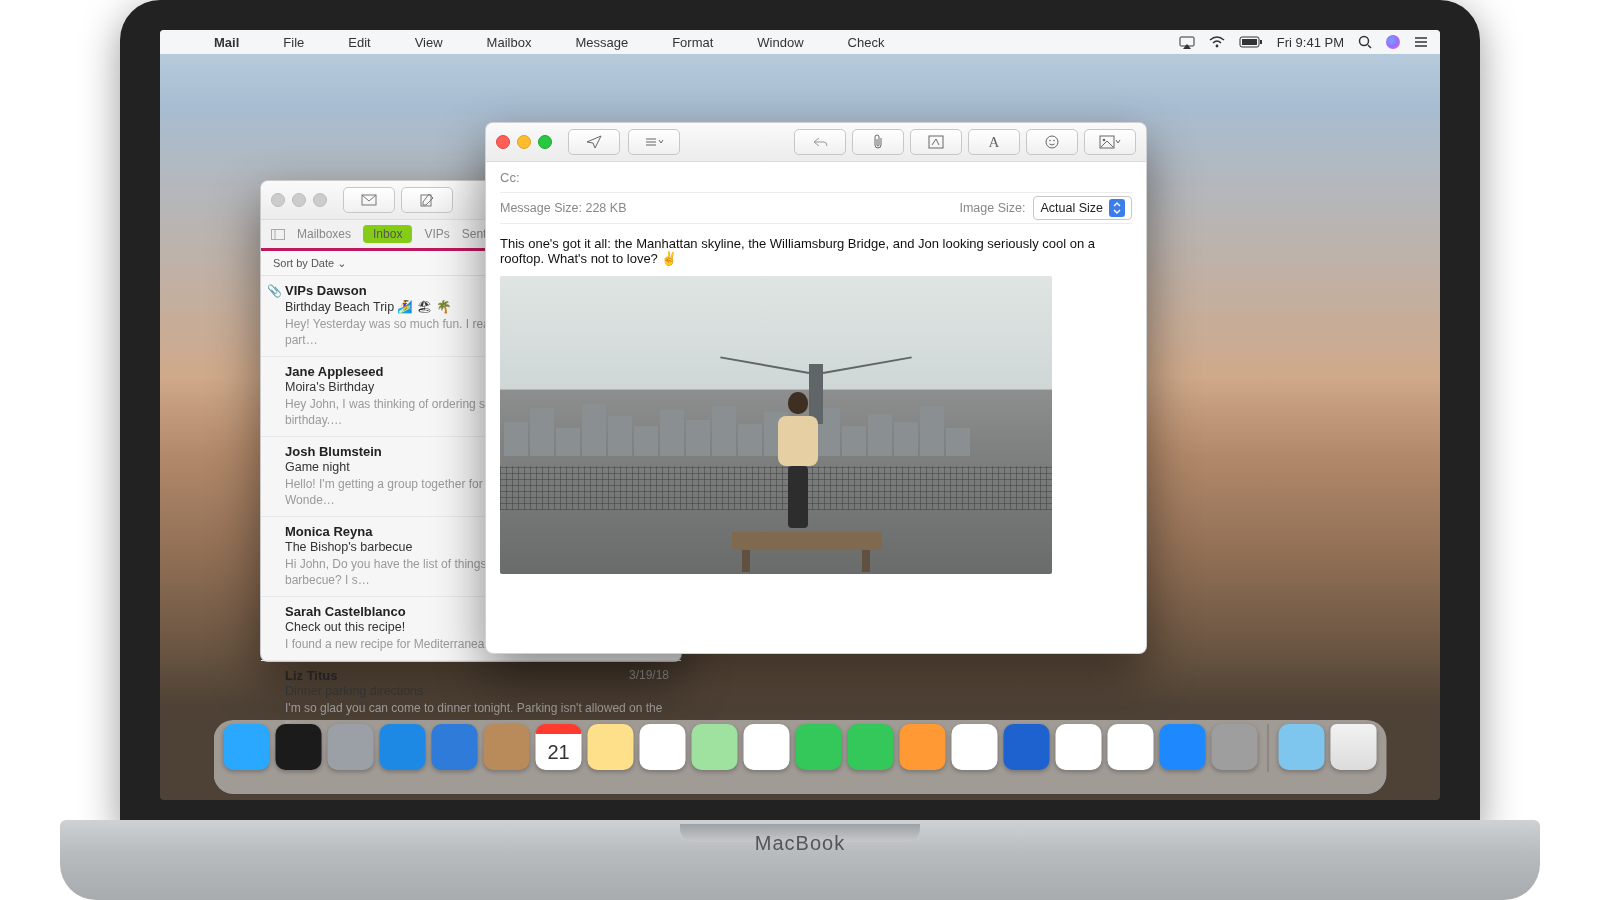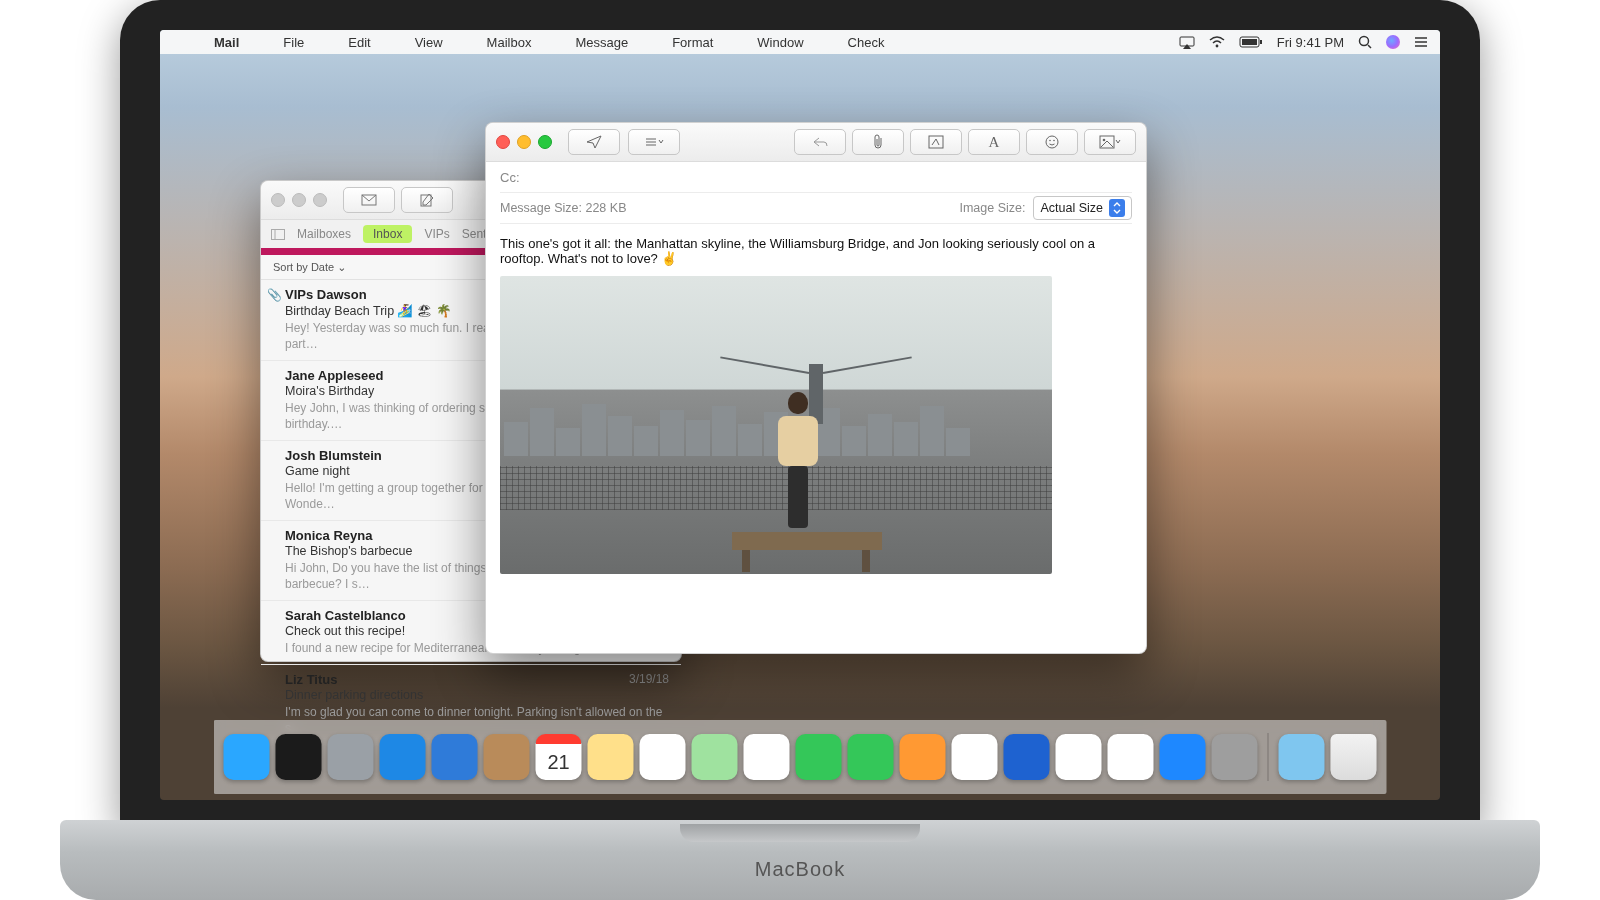"Mailboxes" .inbox .tool-row2 { border-bottom: 7px solid #be185d -> 3px solid #be185d }
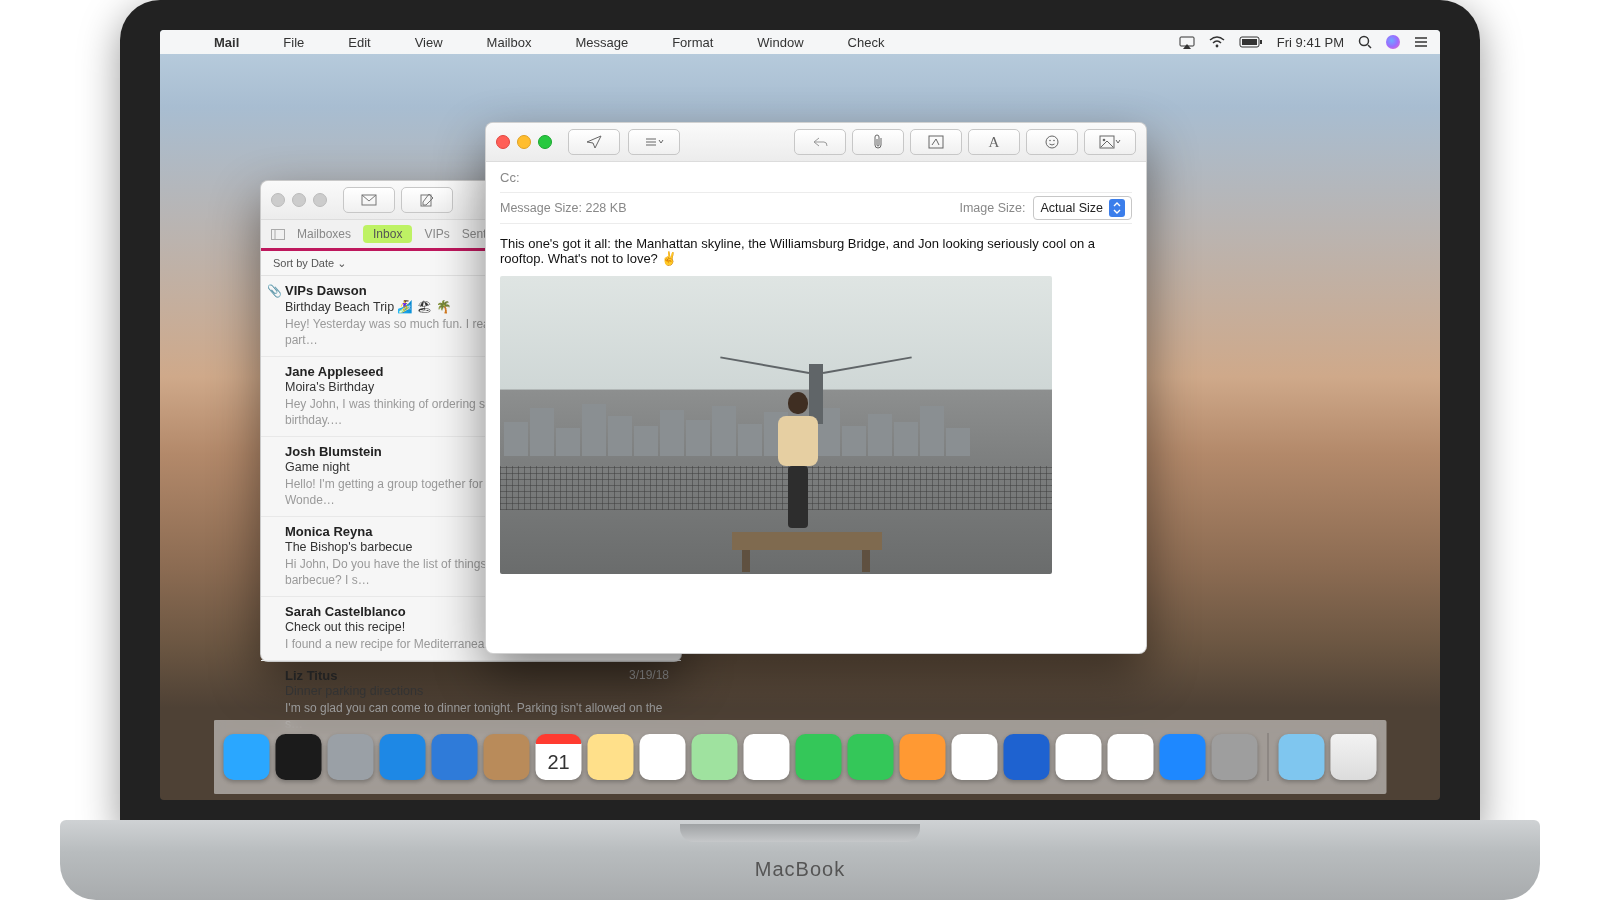"Inbox" .inbox .tool-row2 .pill { background: #bef264 -> #84cc16 }
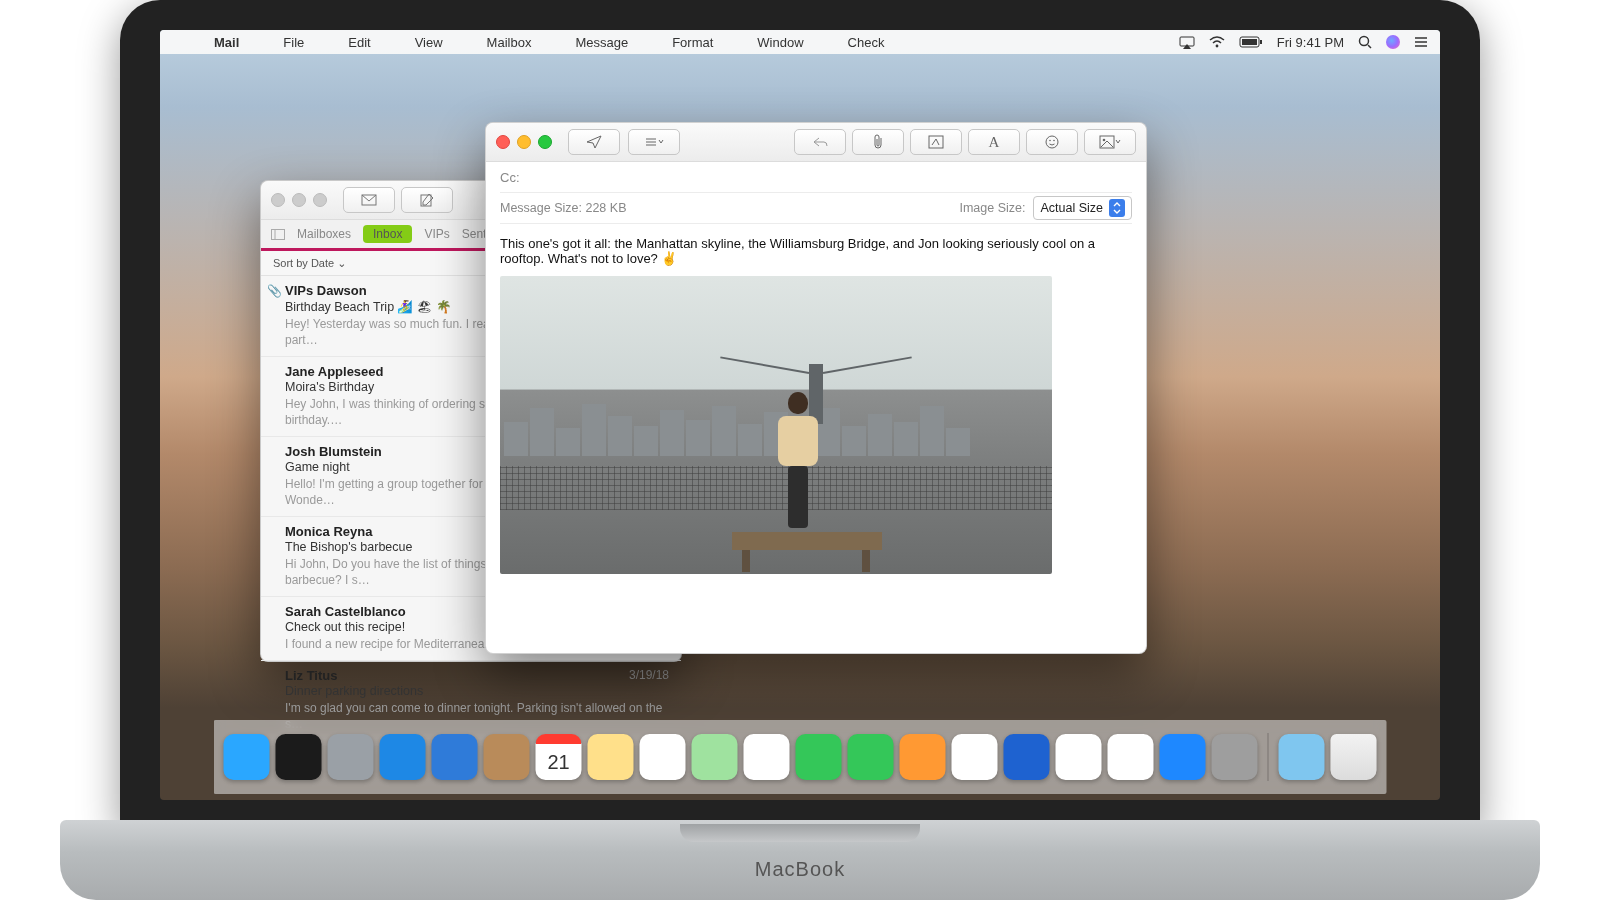"21" .dock { align-items: center -> flex-start; border-radius: 2px -> 20px }
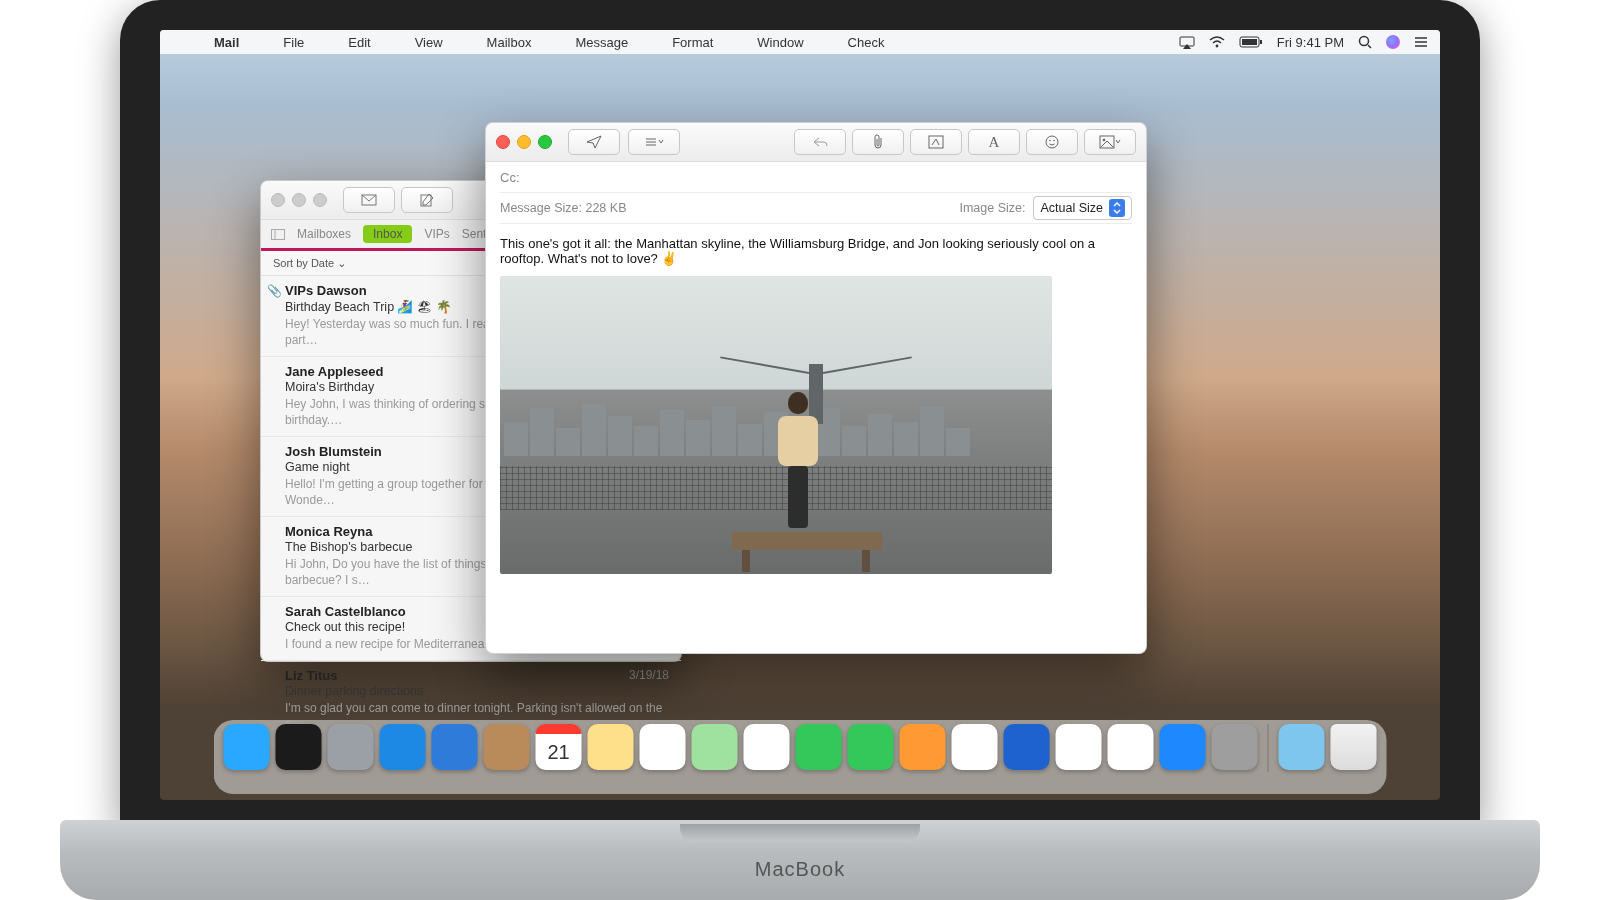"MacBook" .brand { top: 858px -> 832px }
